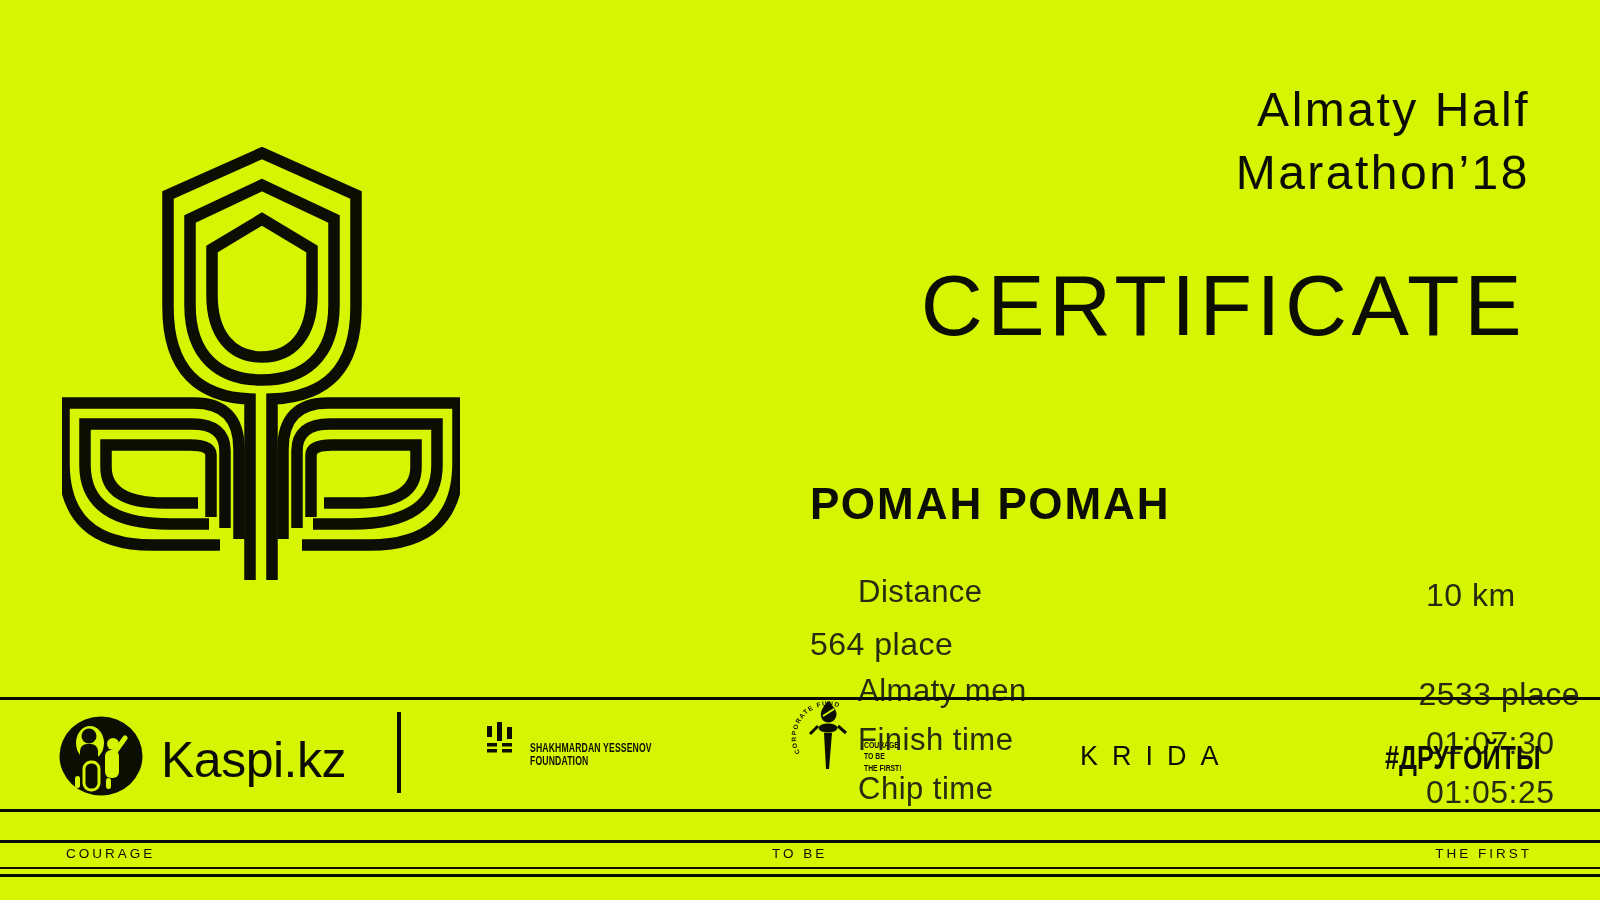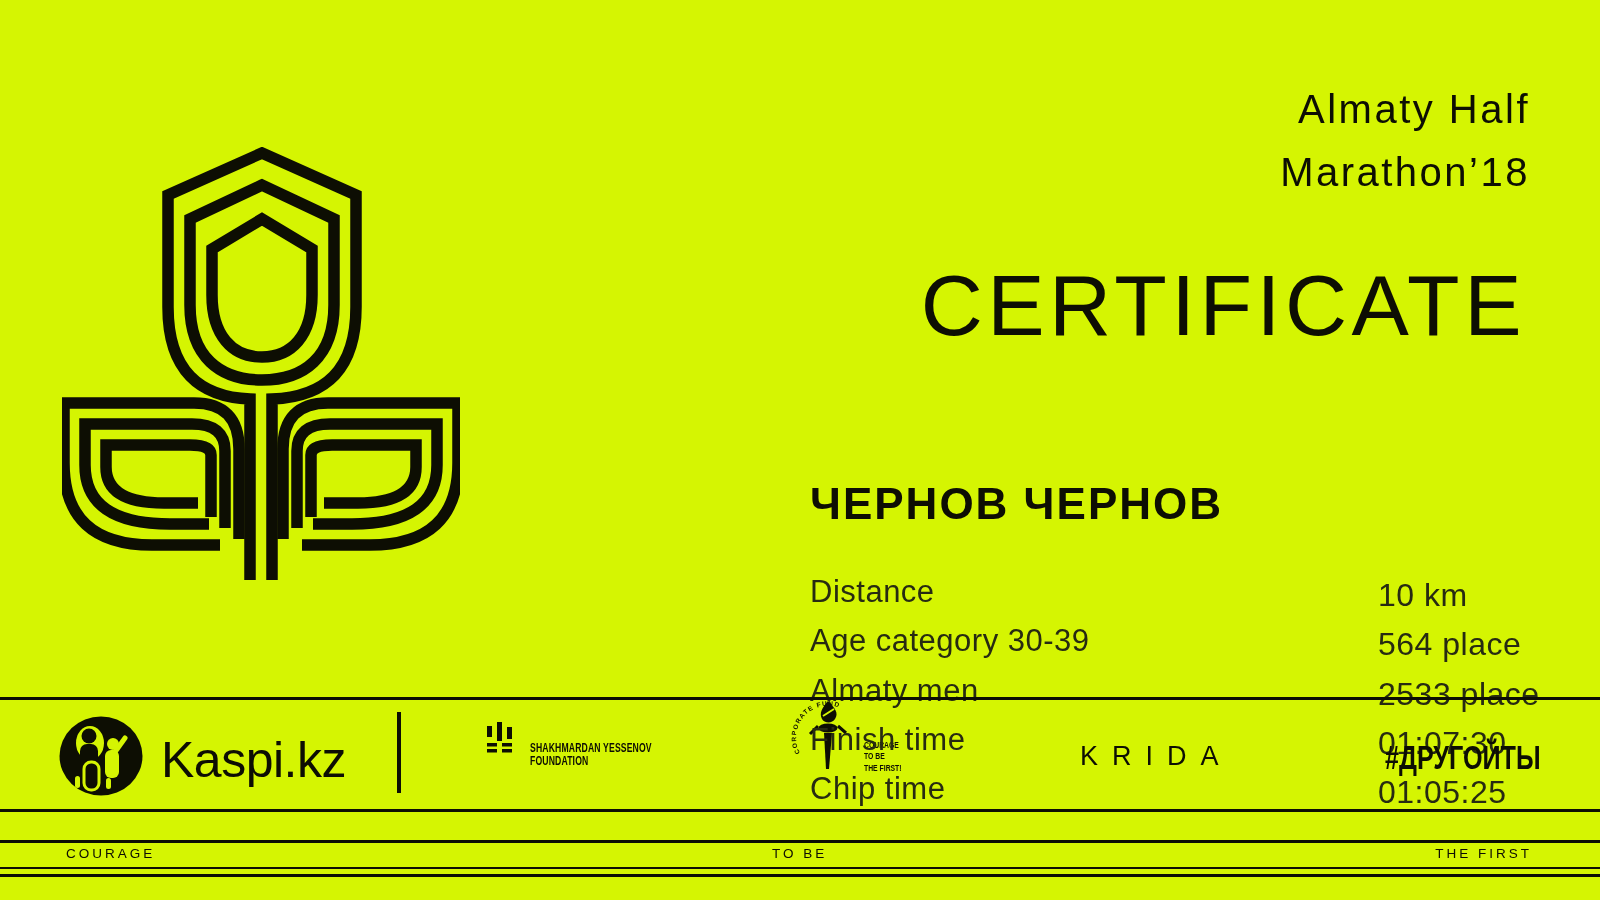"Almaty Half" .event-title { font-size: 40px -> 48px }
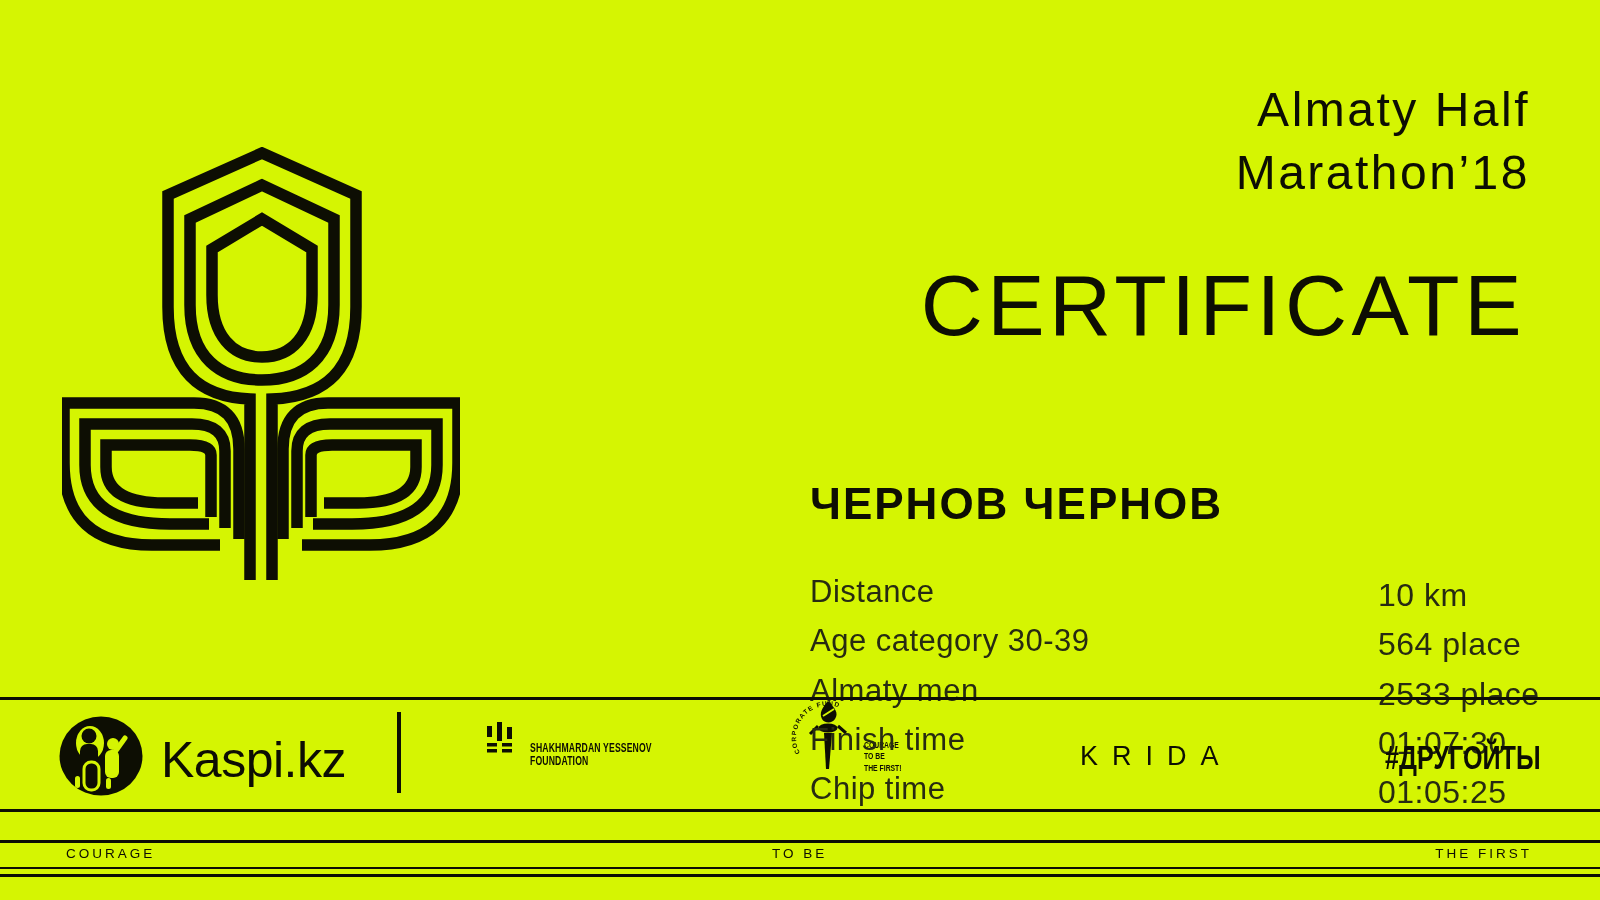"ЧЕРНОВ ЧЕРНОВ" div.abs { text: ЧЕРНОВ ЧЕРНОВ -> РОМАН РОМАН }
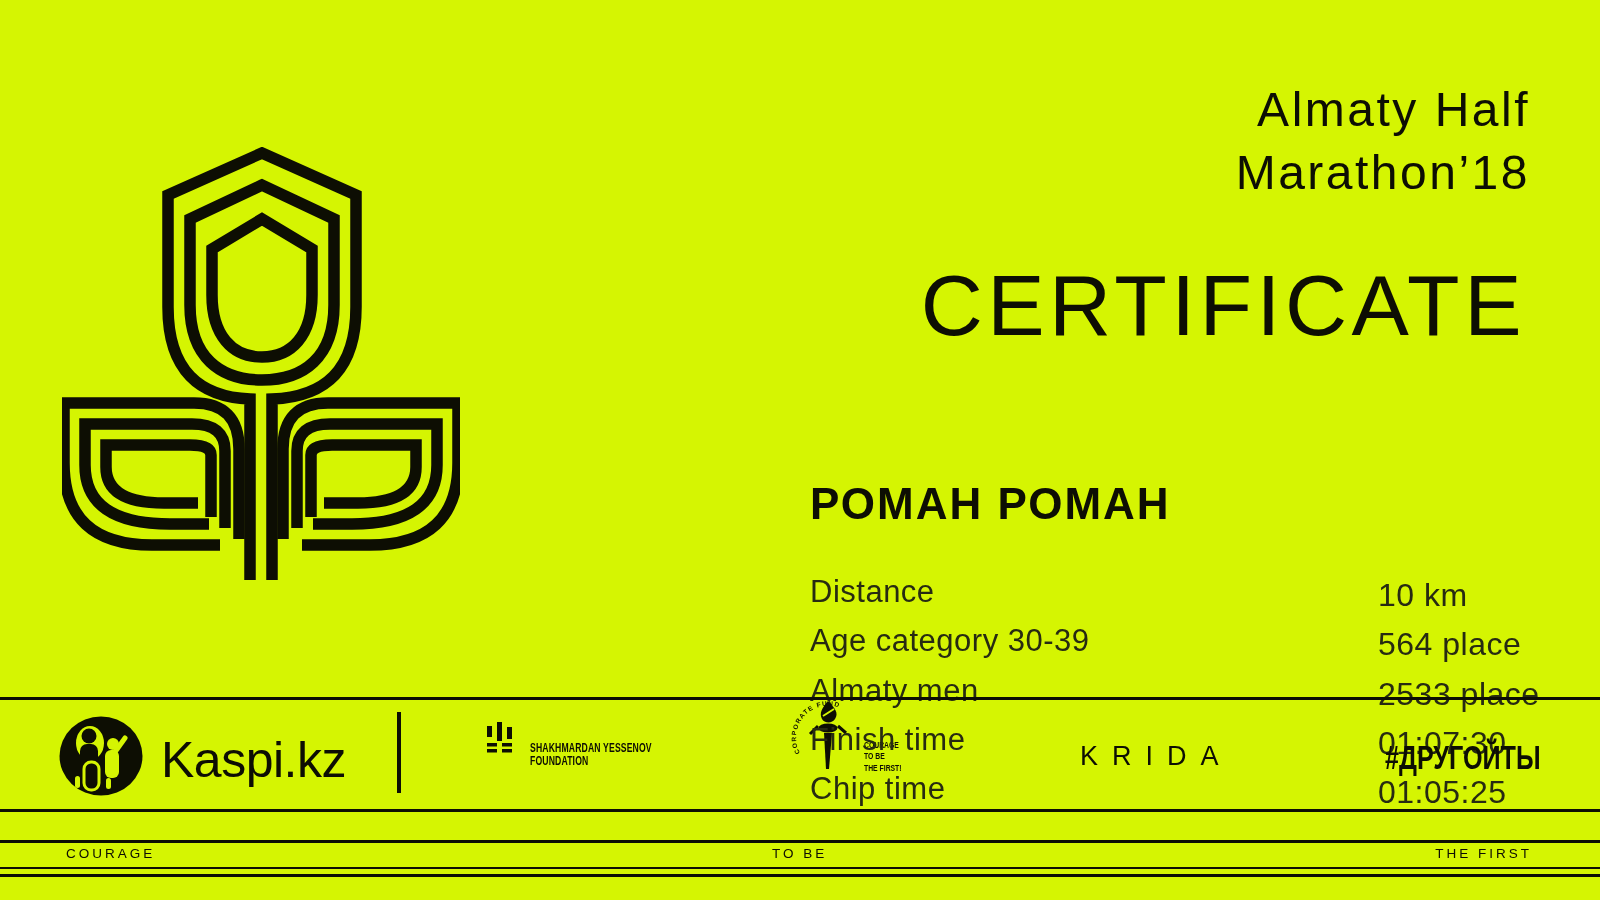"Distance" .result-label { margin-left: none -> 48px }
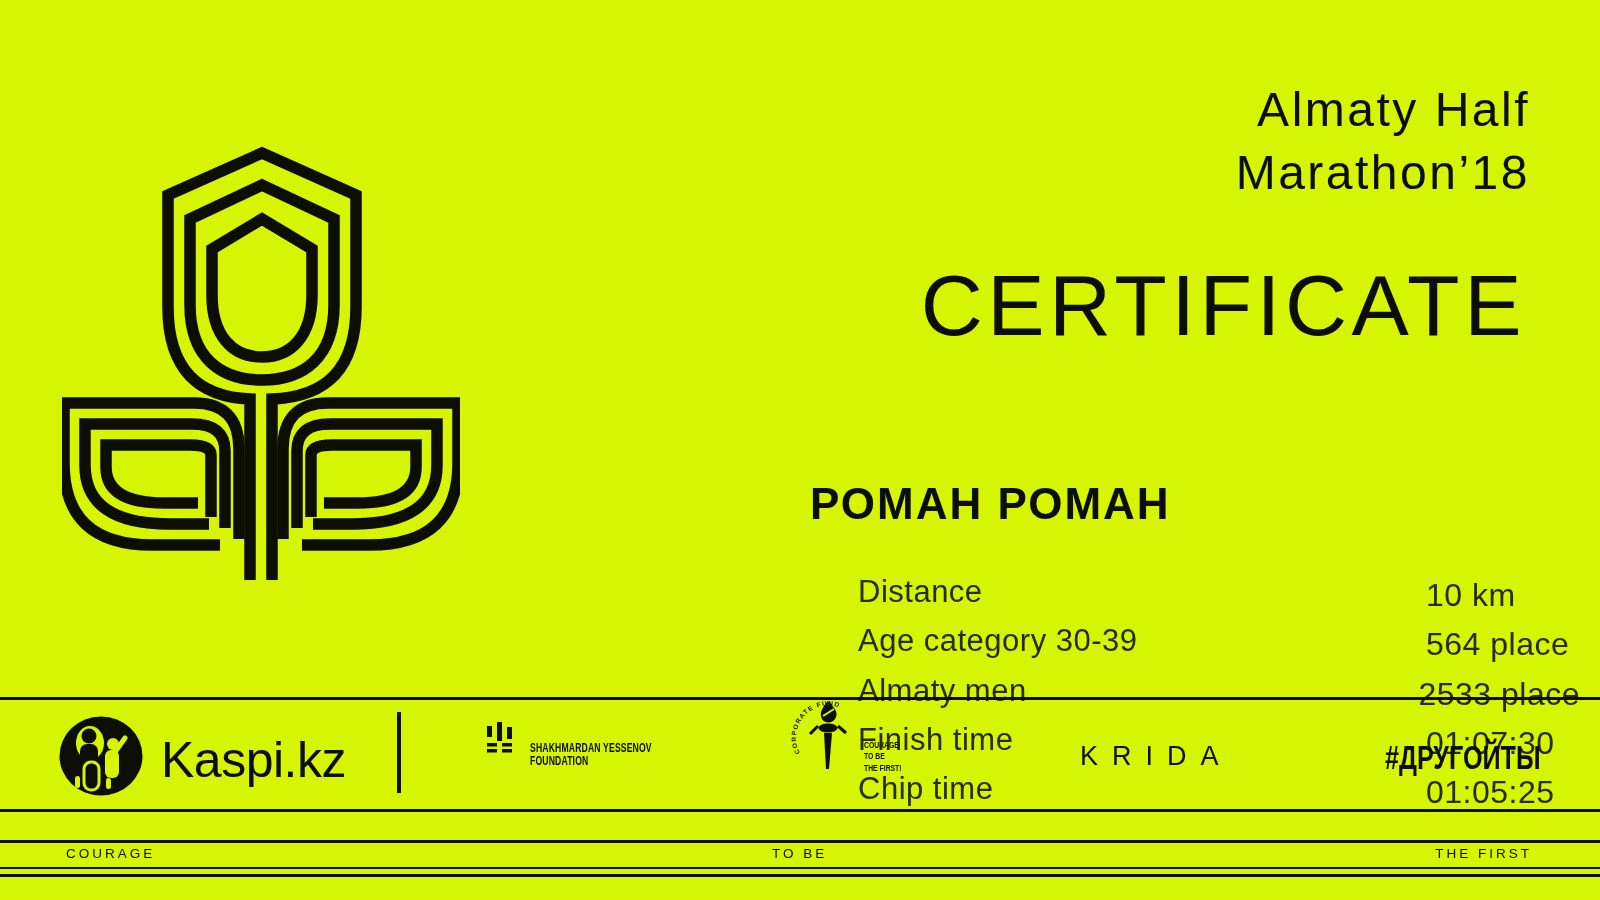"Age category 30-39" div.result-label { html: <div>Age category 30-39</div> -> none }
